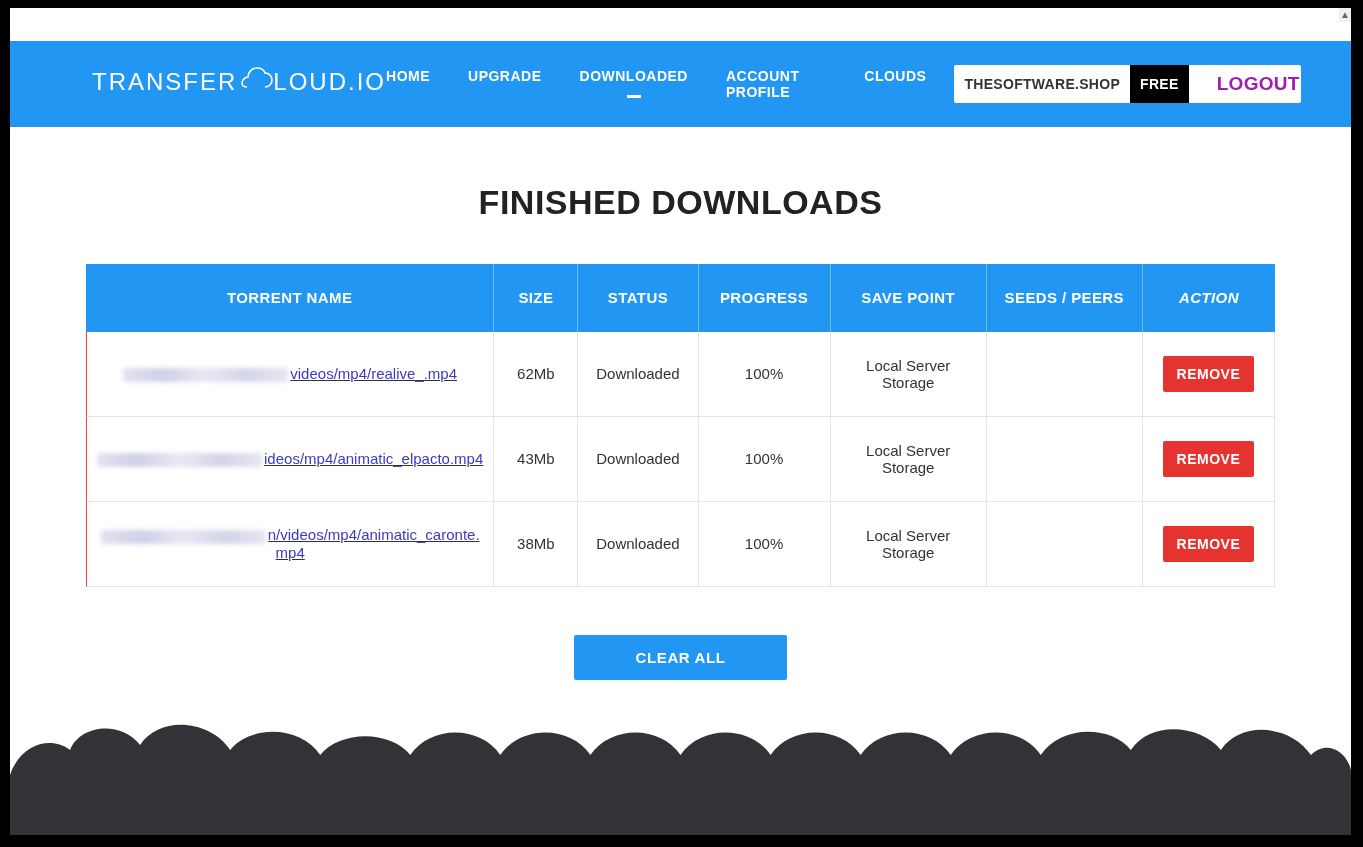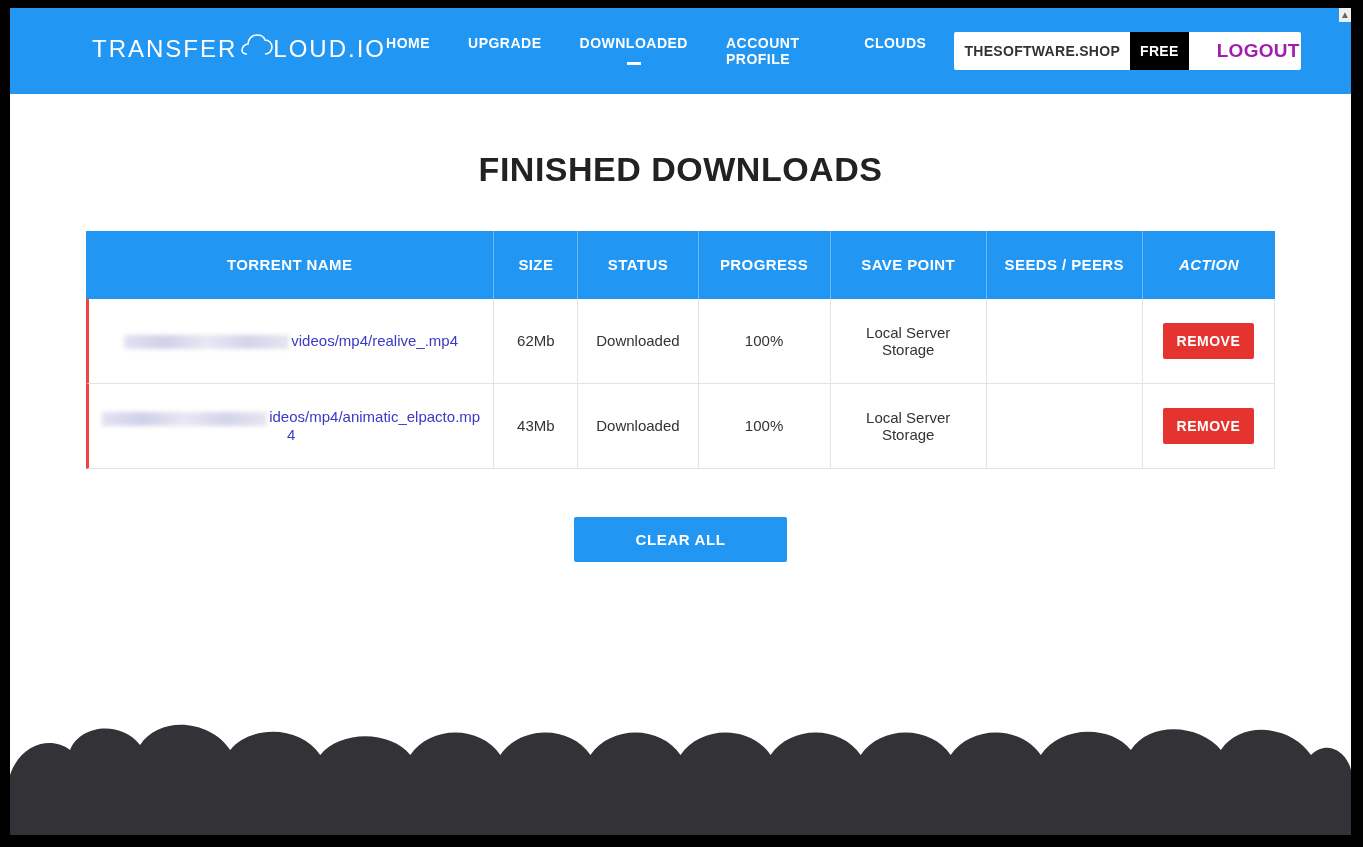"TRANSFER LOUD.IO" .header-bar { margin-top: none -> 33px }
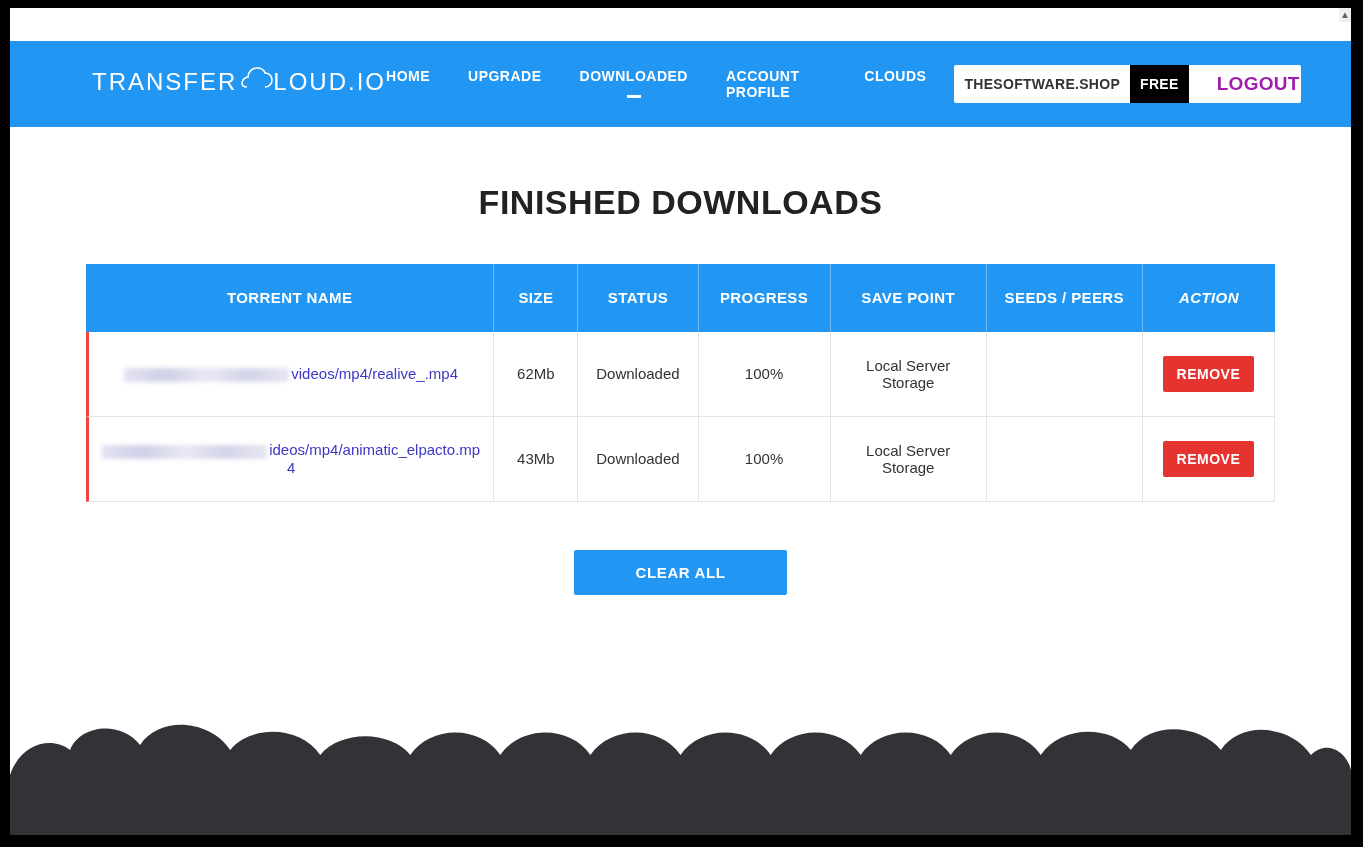"videos/mp4/realive_.mp4" tbody tr td:first-child { border-left: 3px solid #ef4444 -> 1px solid #ef4444; text-decoration: none -> underline }
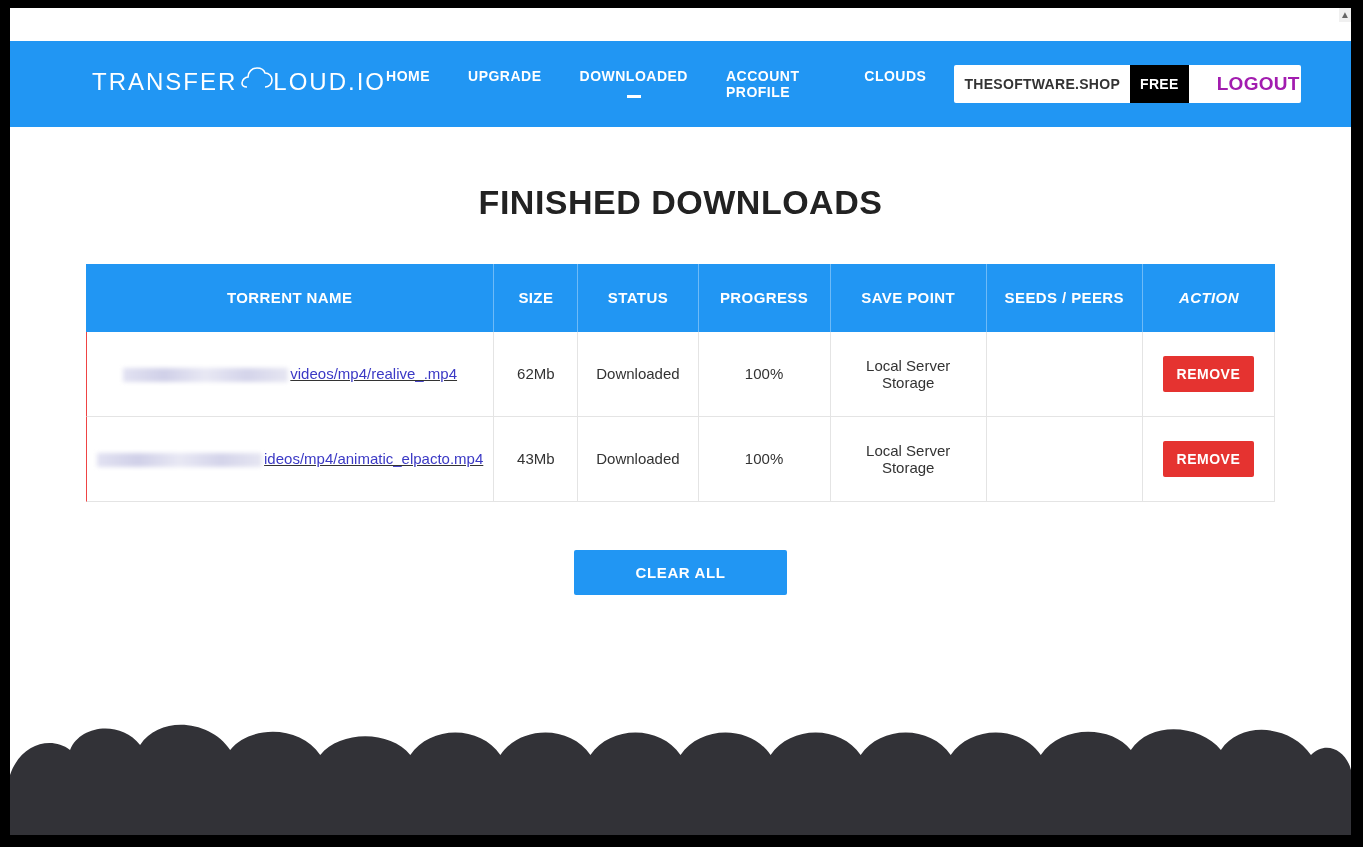"n/videos/mp4/animatic_caronte.mp4" tr { html: none -> <tr> <td> <span></span><span>n/videos/mp4/animatic_caronte.mp4</span> </td> <td>38Mb</td> <td>Downloaded</td> <td>100%</td> <td>Local Server Storage</td> <td></td> <td> <button>REMOVE</button> </td> </tr> }
